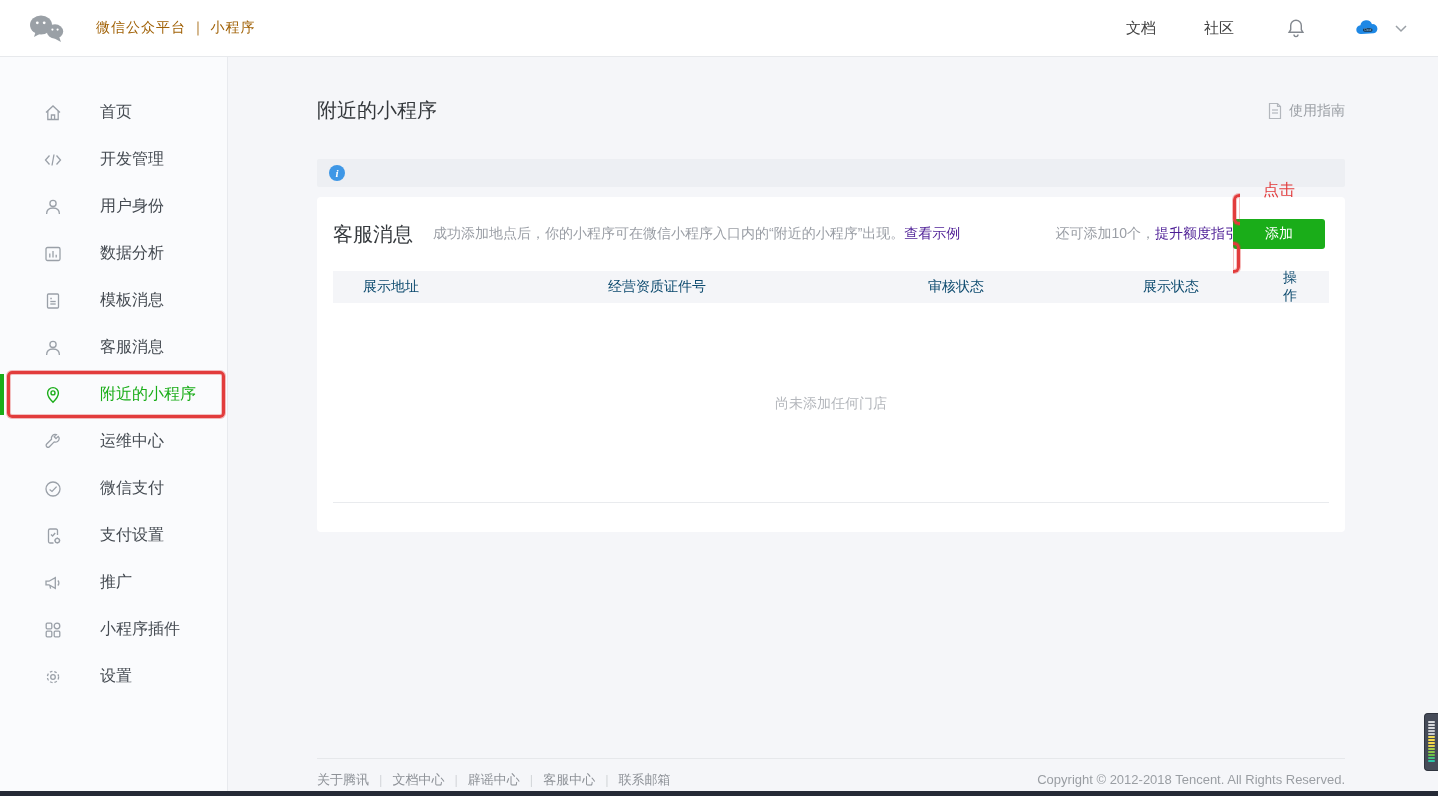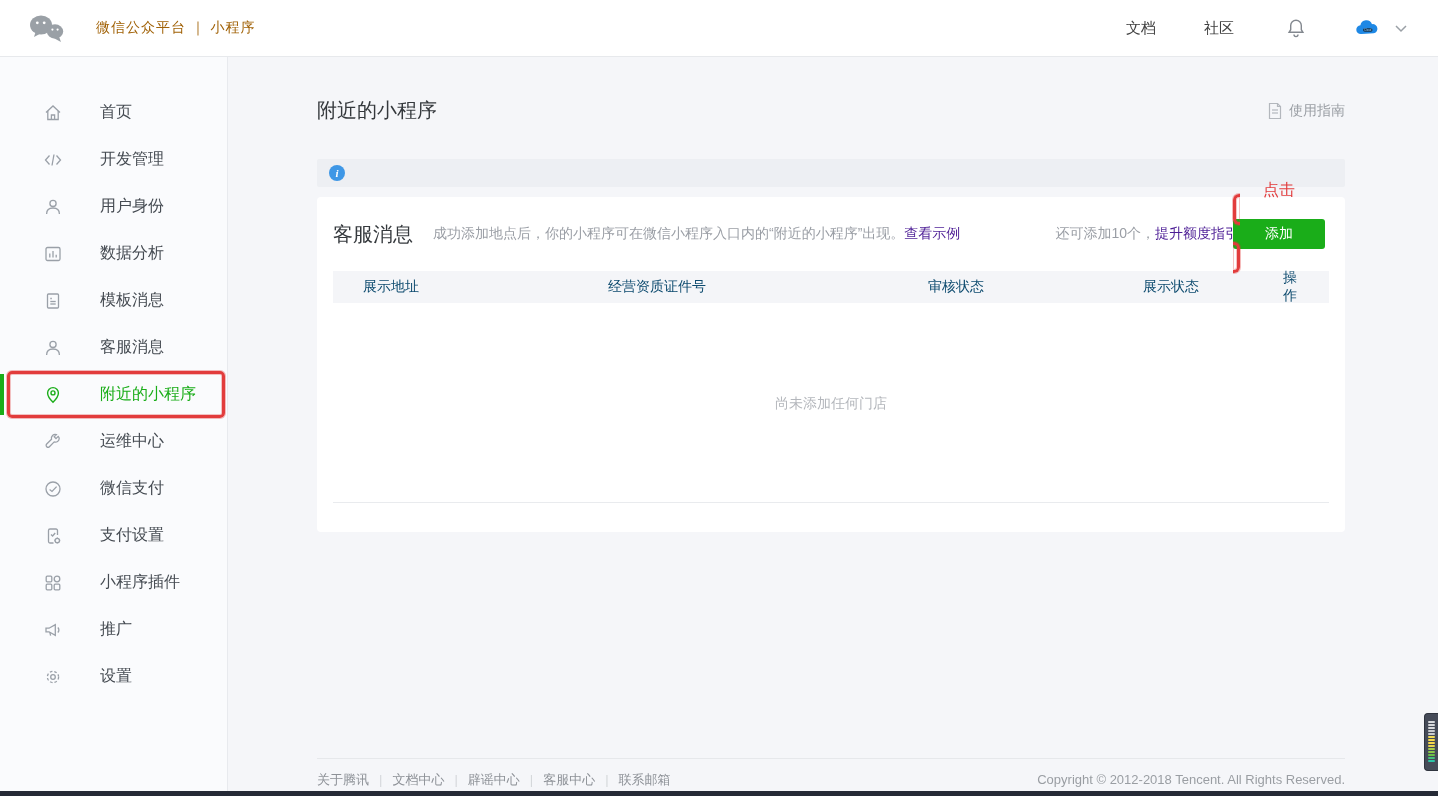"小程序插件" div.side-item { order: before "推广" -> after "推广" }
